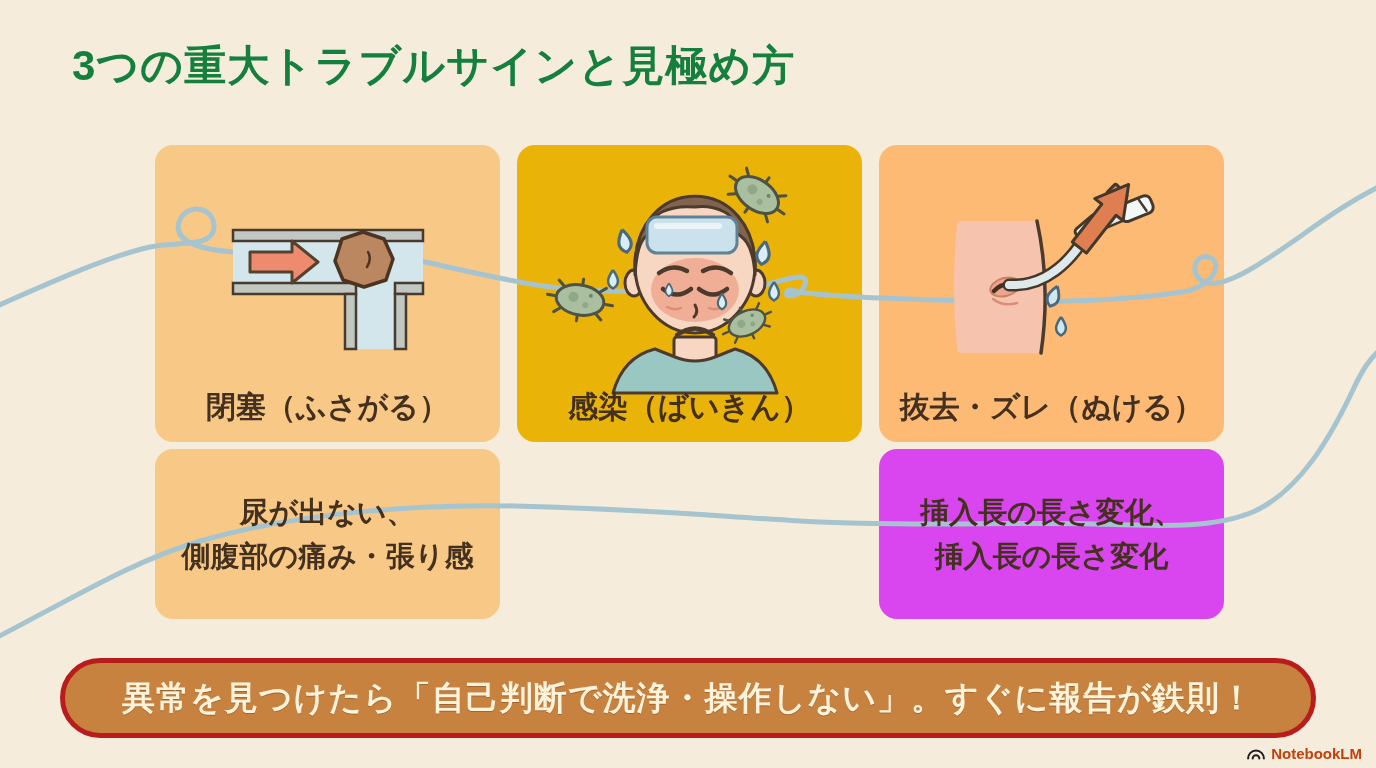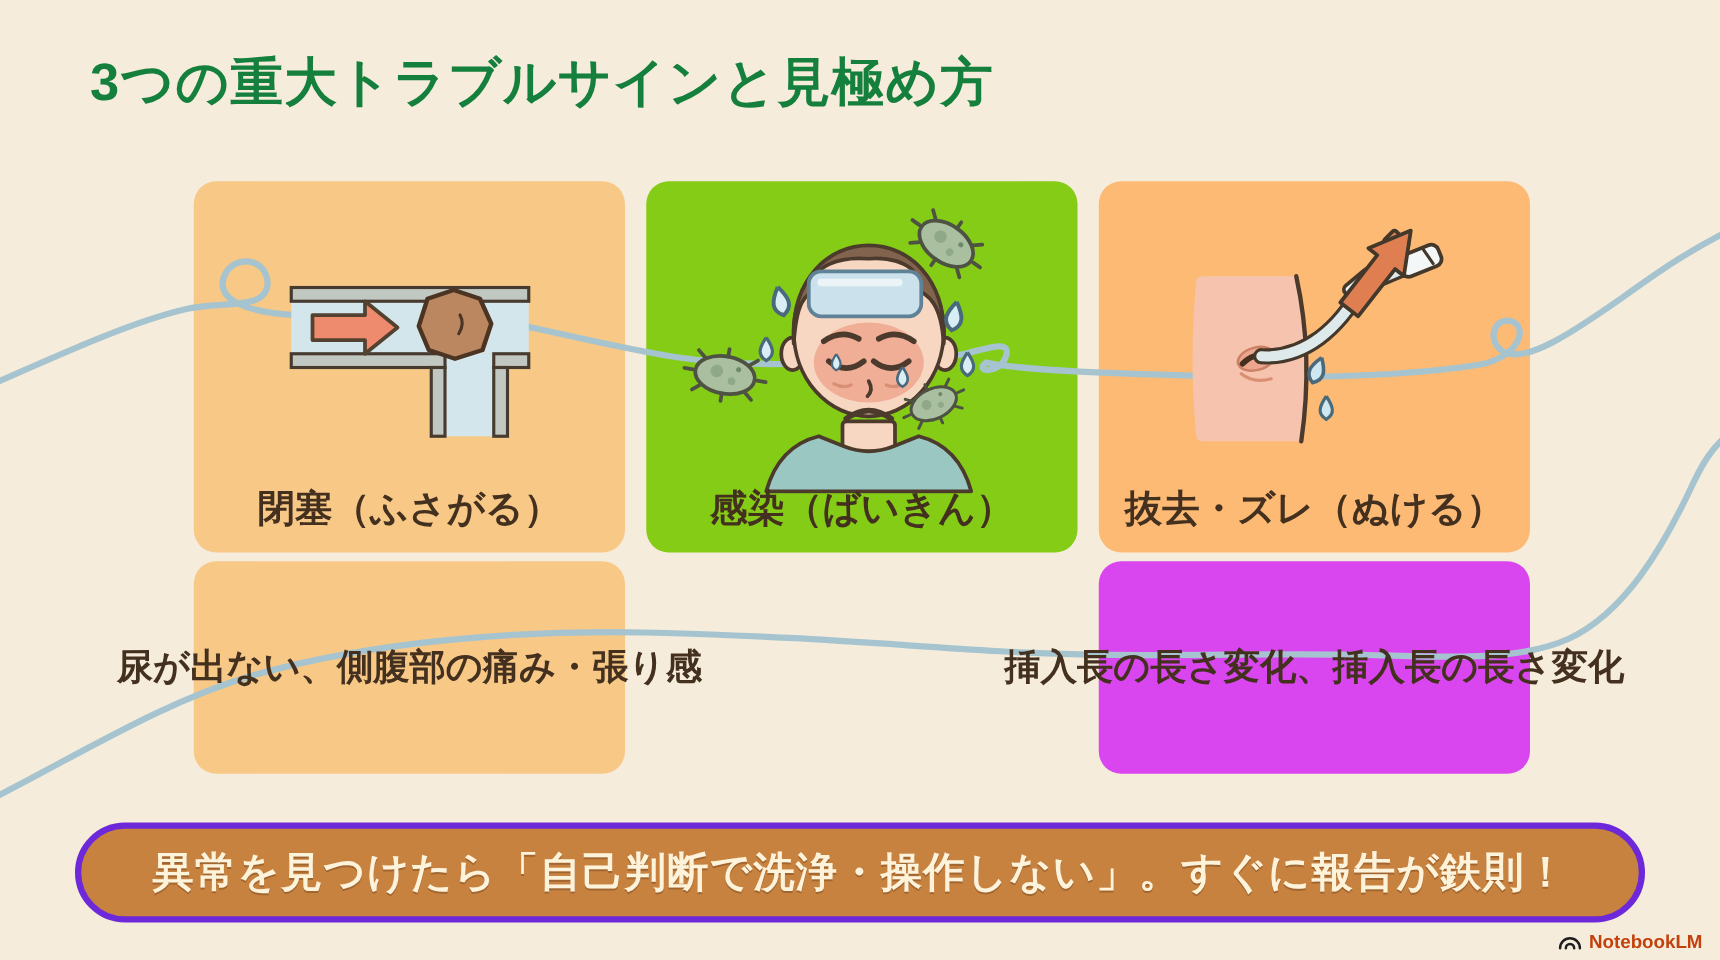"感染（ばいきん）" div.card-top { background: #84cc16 -> #eab308 }
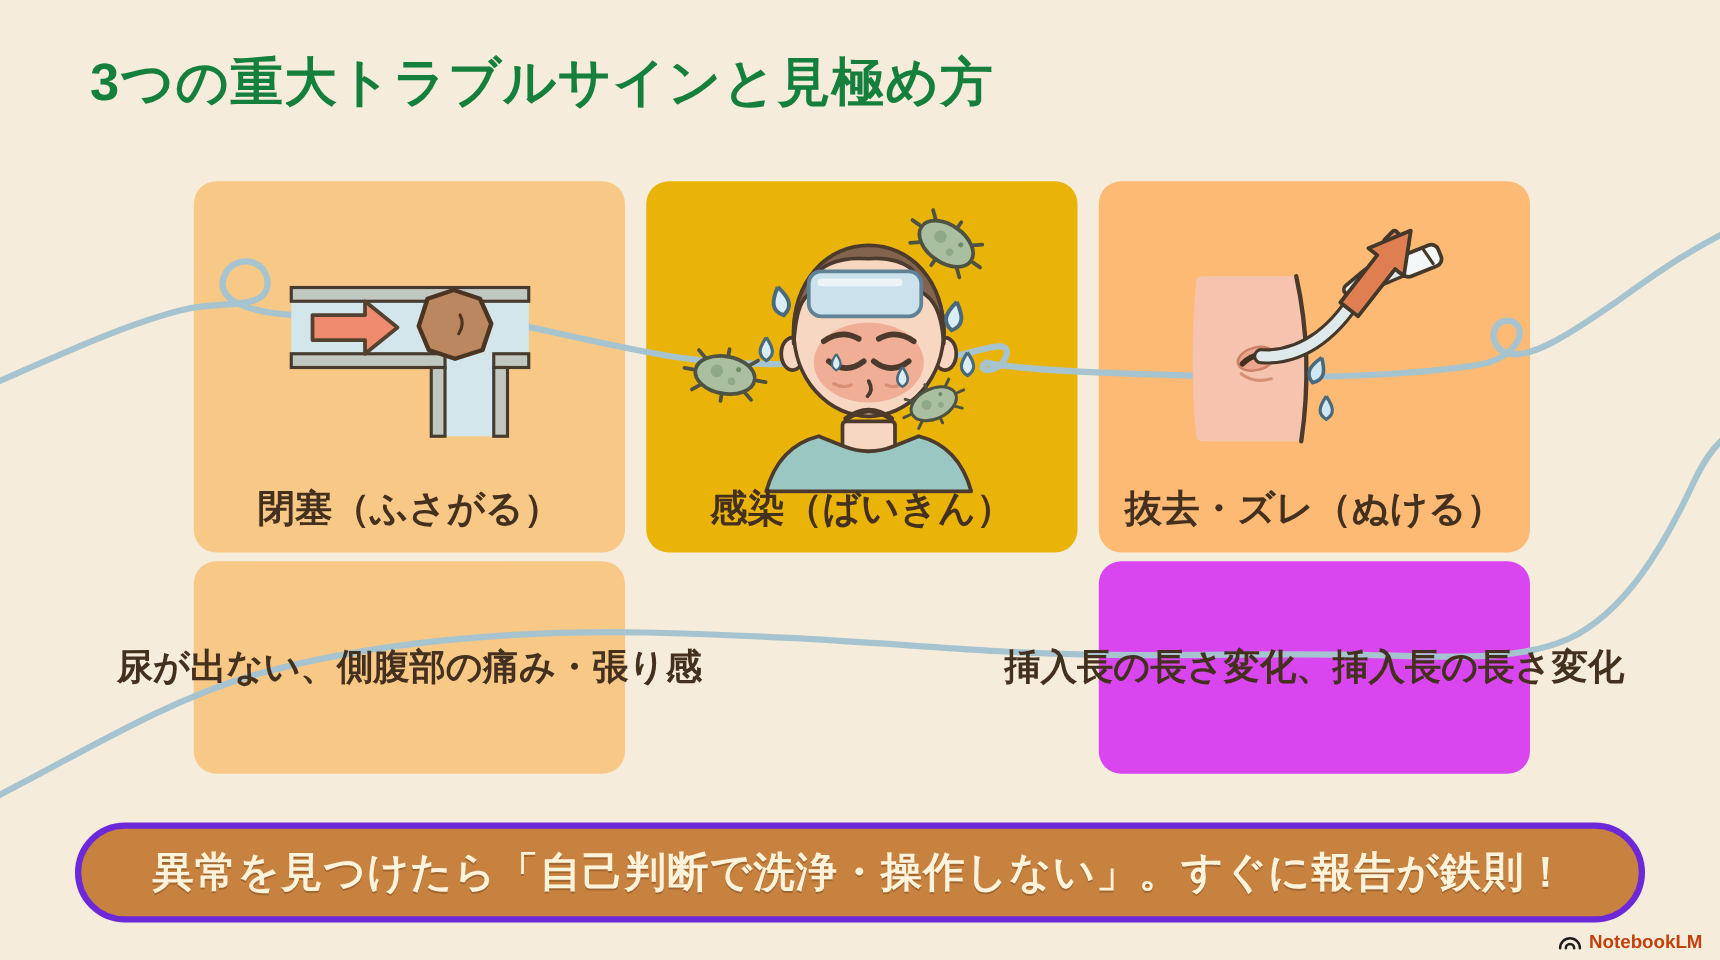"尿が出ない、" .card-bottom { flex-direction: none -> column }
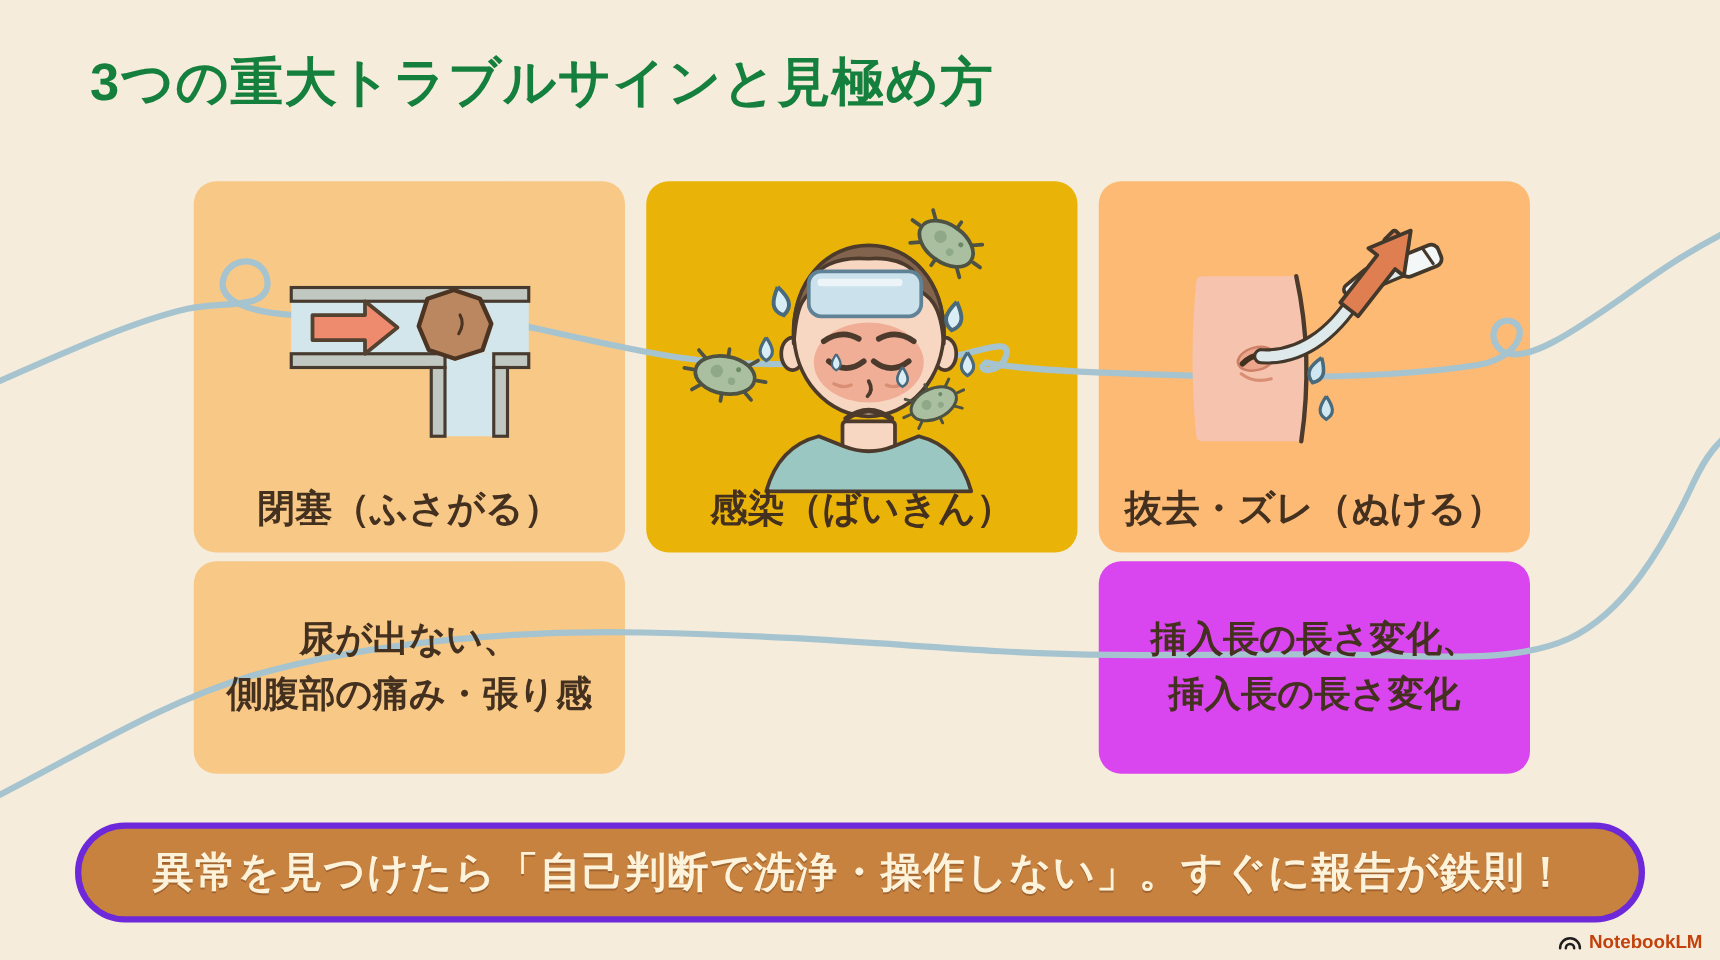"異常を見つけたら「自己判断で洗浄・操作しない」。すぐに報告が鉄則！" .banner { border: 5px solid #6d28d9 -> 5px solid #b91c1c }
